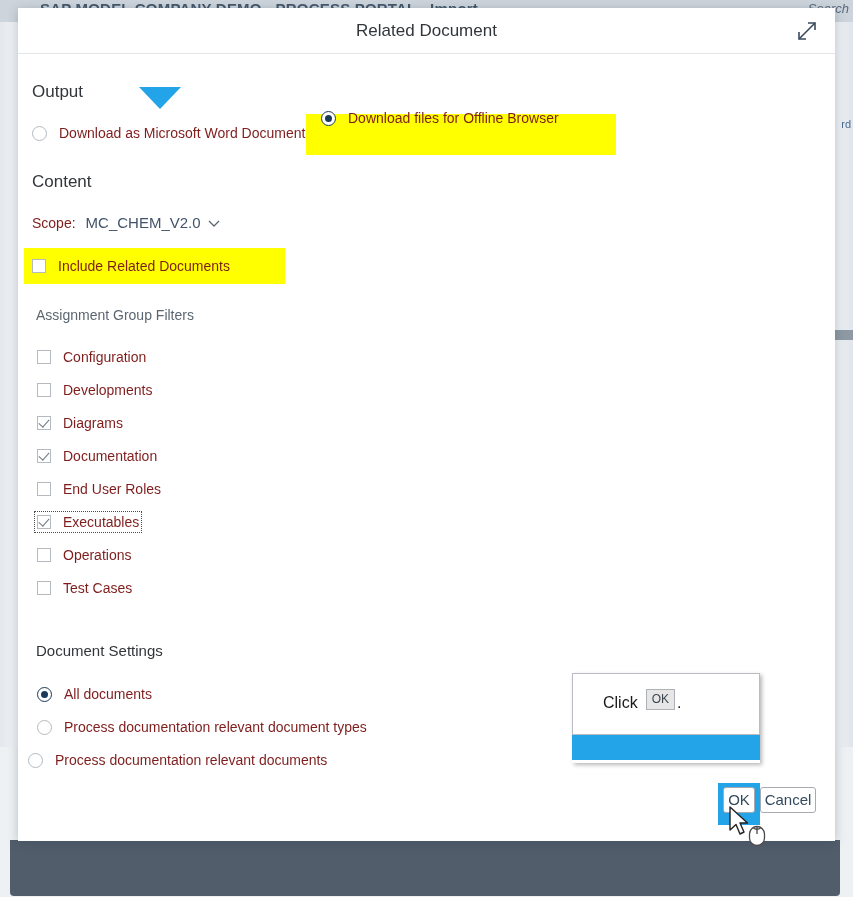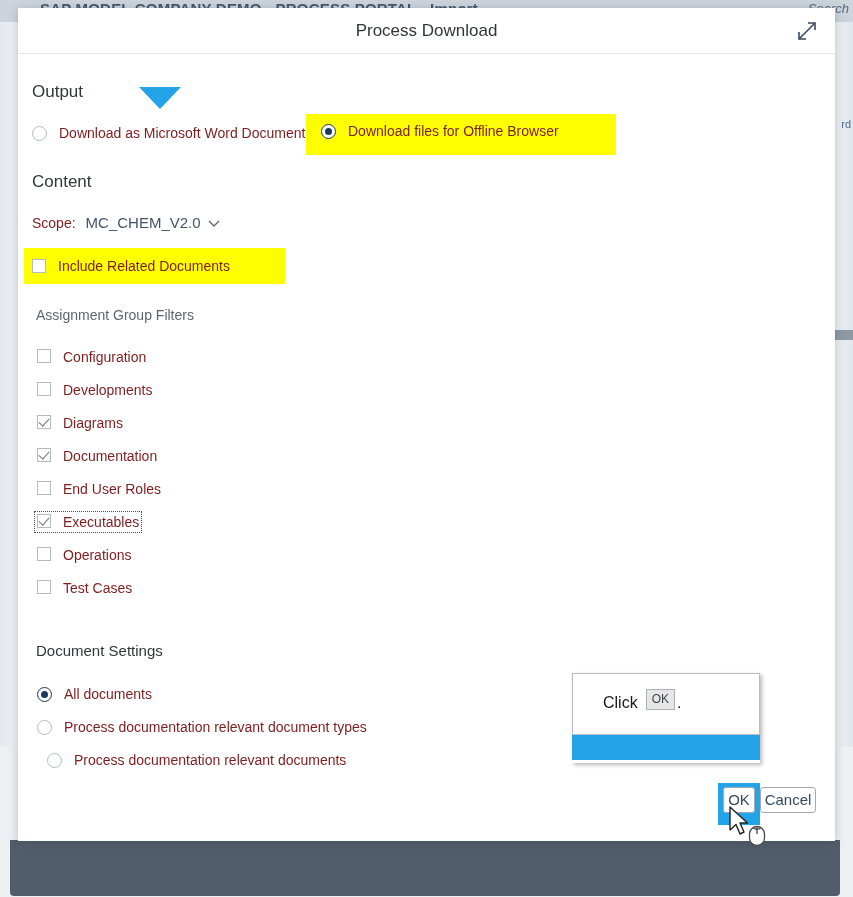"Process Download" div { text: Process Download -> Related Document }
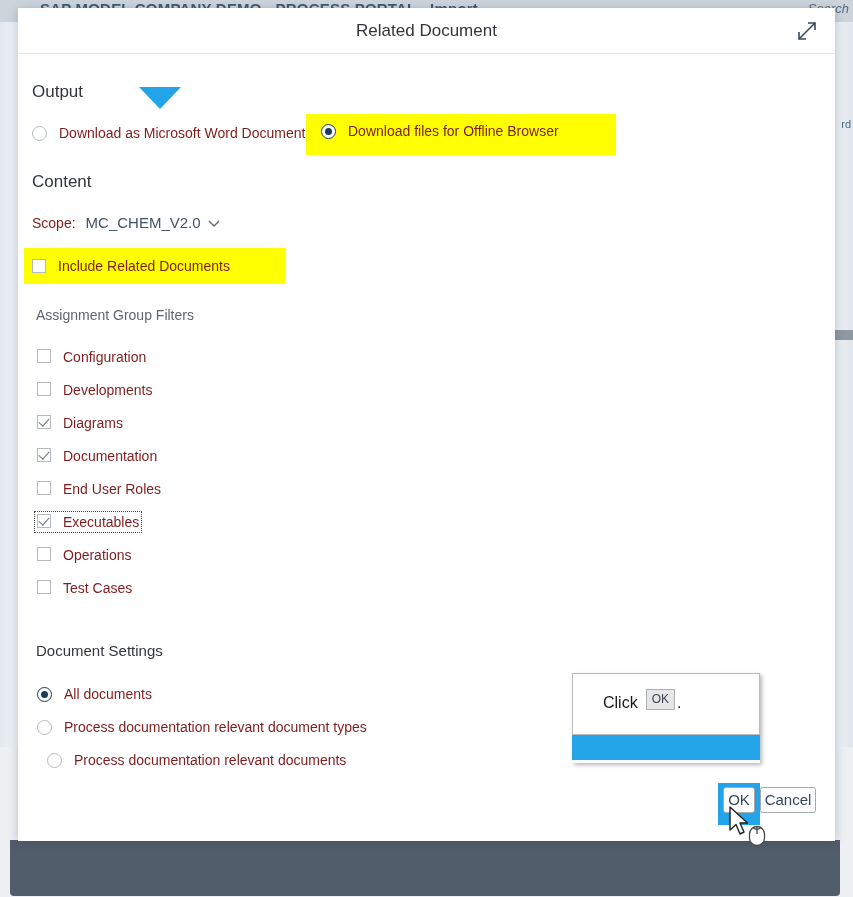"Download files for Offline Browser" div.opt-row { top: 69px -> 56px }
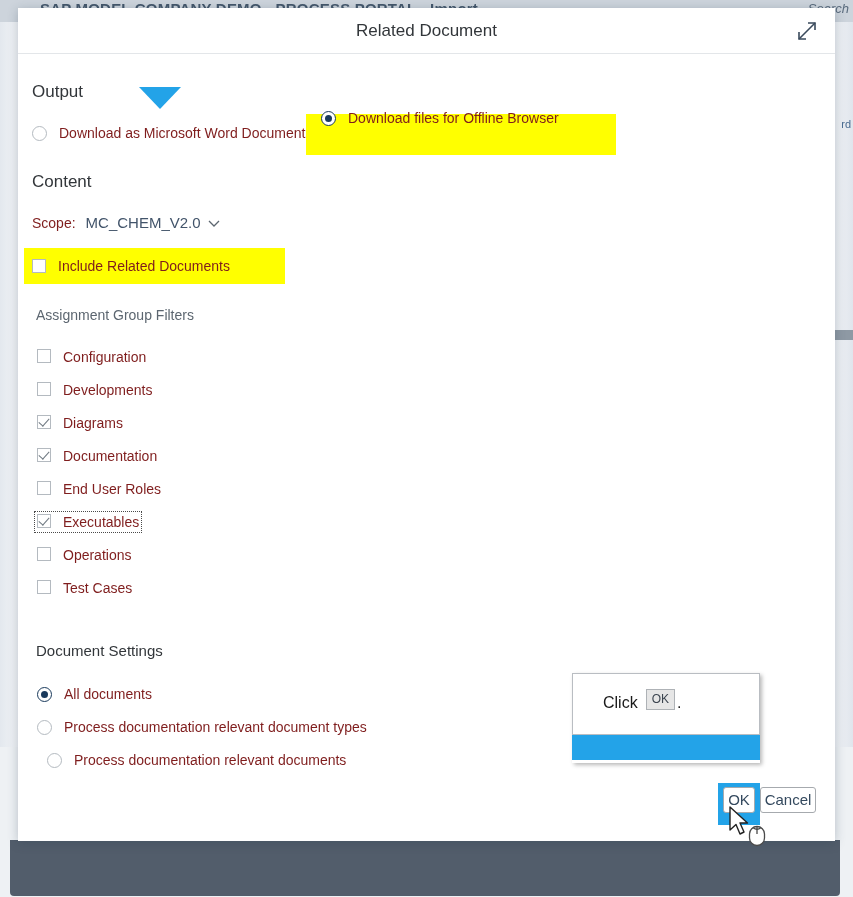"Configuration" .focusbox { align-items: none -> center }
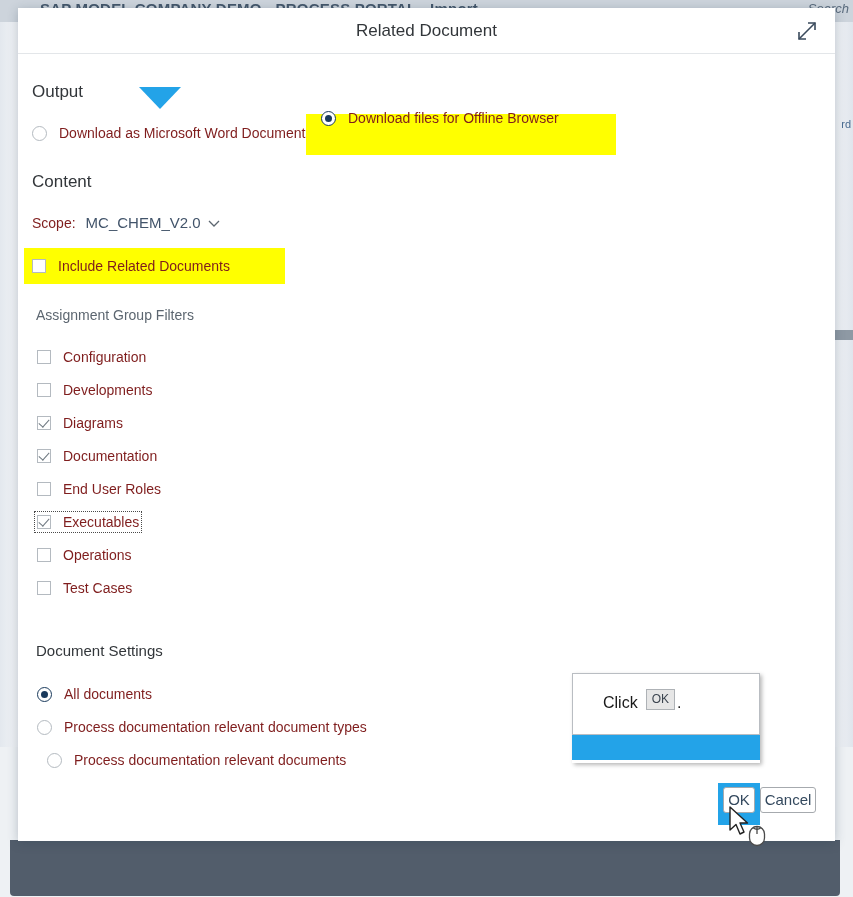"Process documentation relevant documents" div.opt-row { left: 29px -> 10px }
